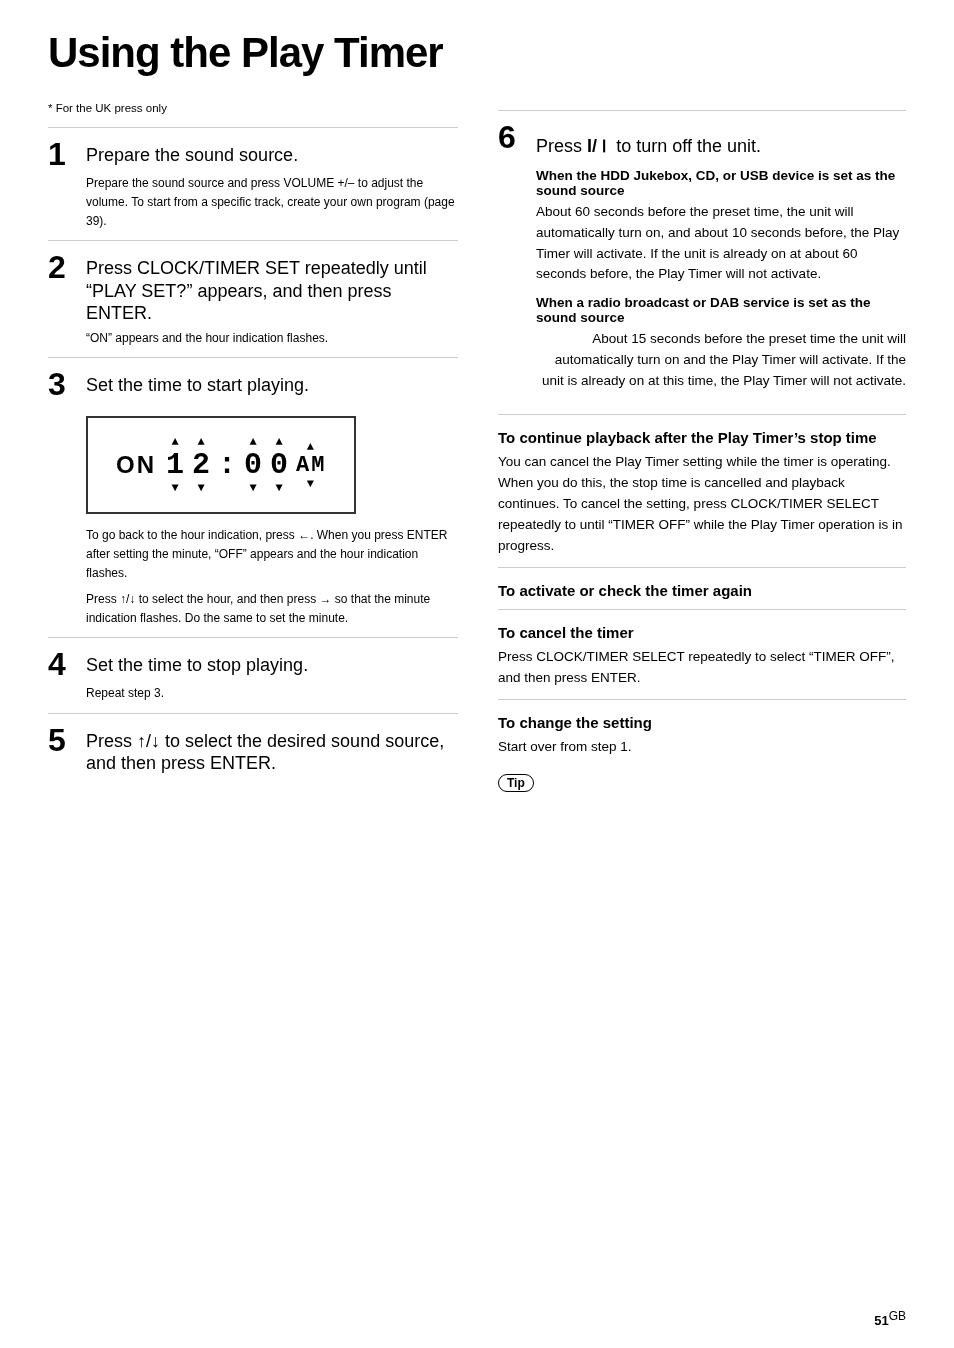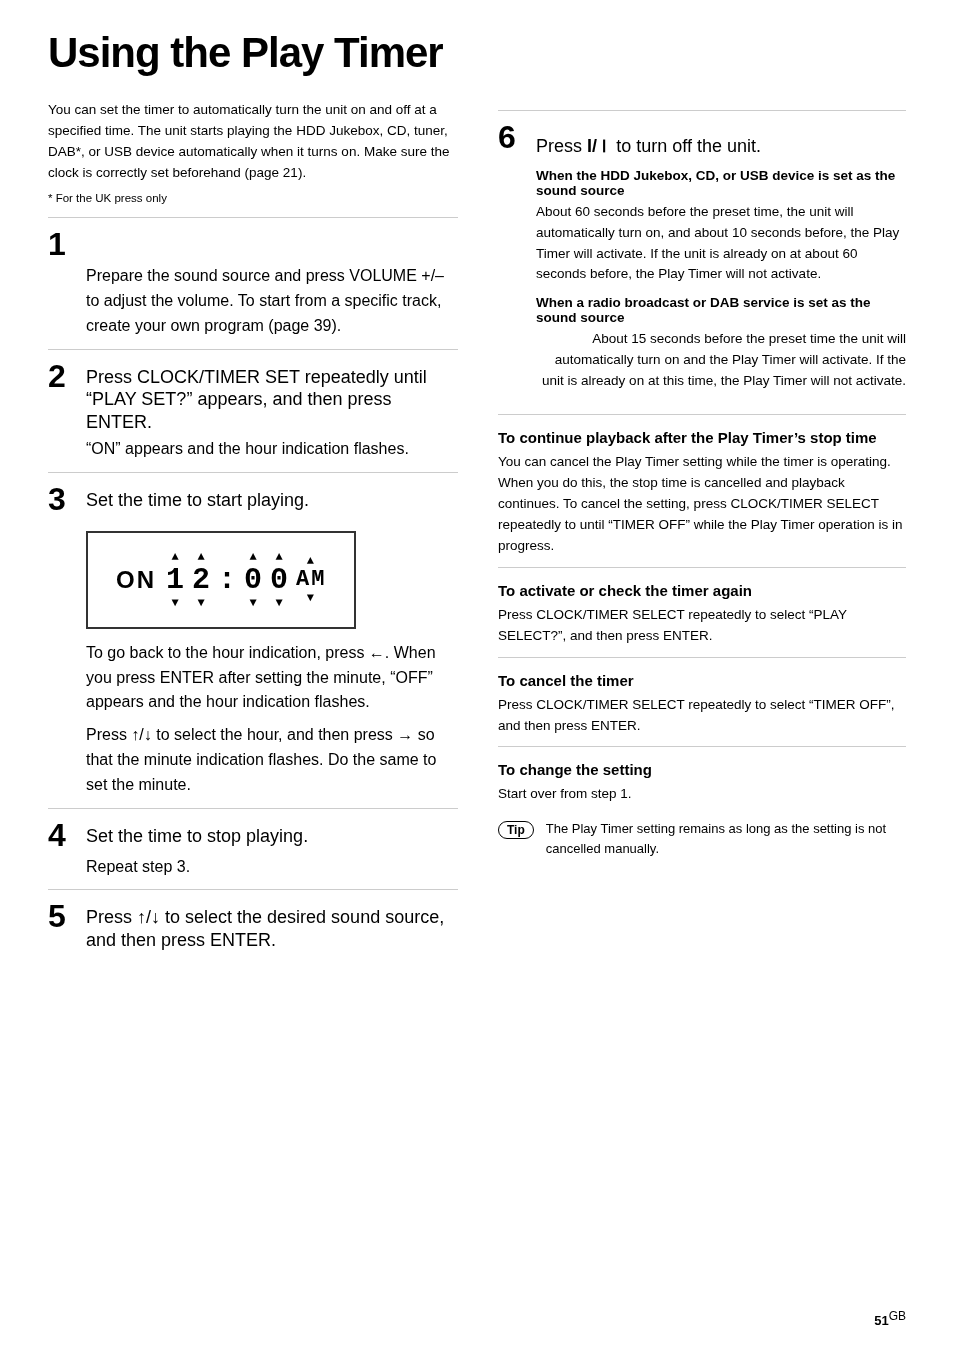"You can set the timer" p.intro-text { html: <p>You can set the timer to automatically turn the unit on and off at a specified time. The unit starts playing the HDD Jukebox, CD, tuner, DAB*, or USB device automatically when it turns on. Make sure the clock is correctly set beforehand (page 21).</p> -> none }
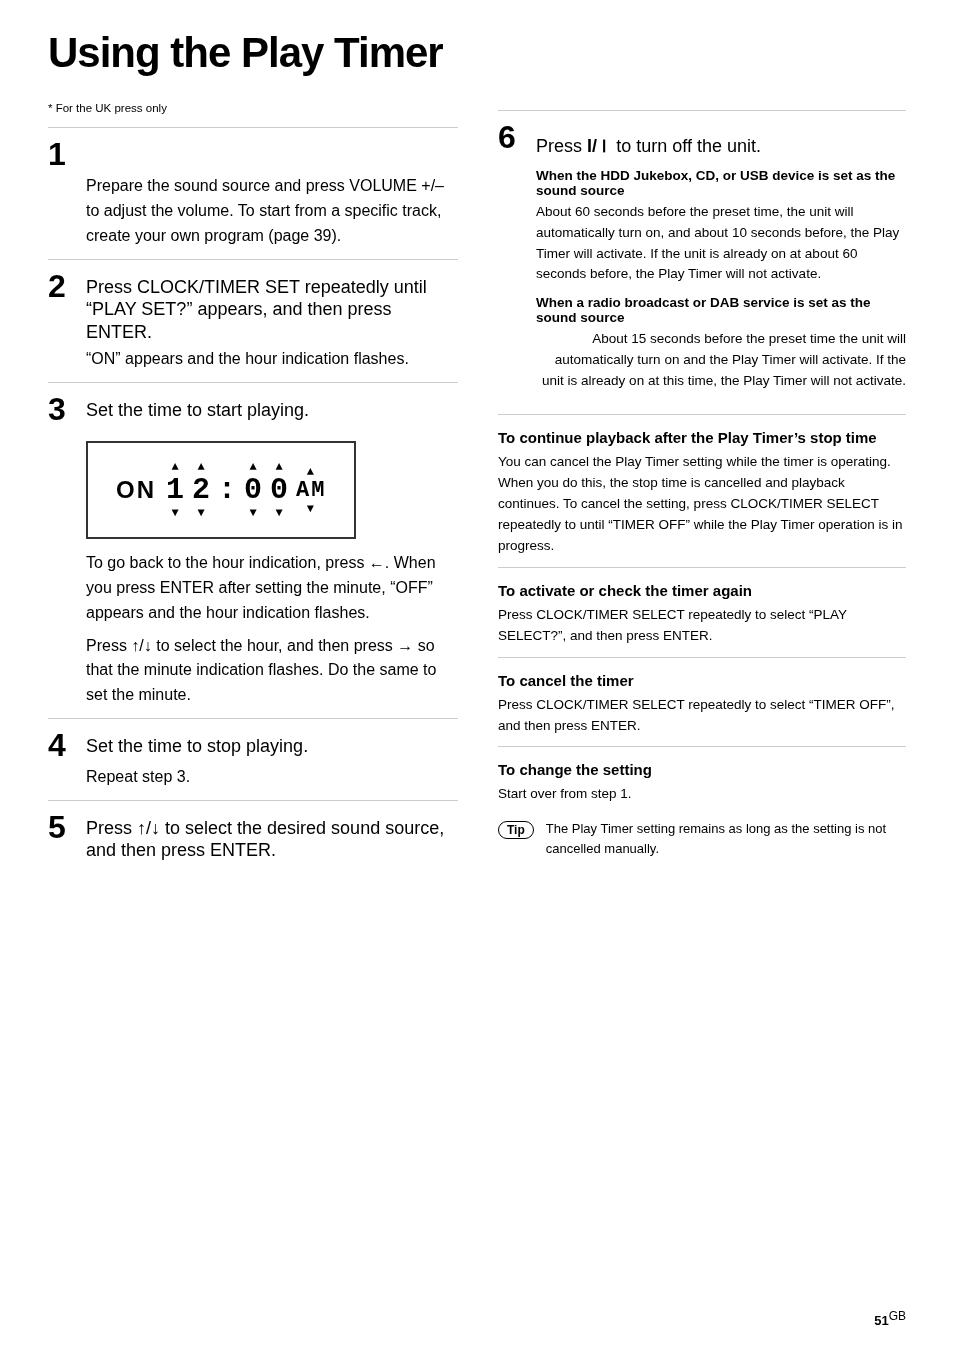"Prepare the sound source." span.step-title { html: none -> <span>Prepare the sound source.</span> }
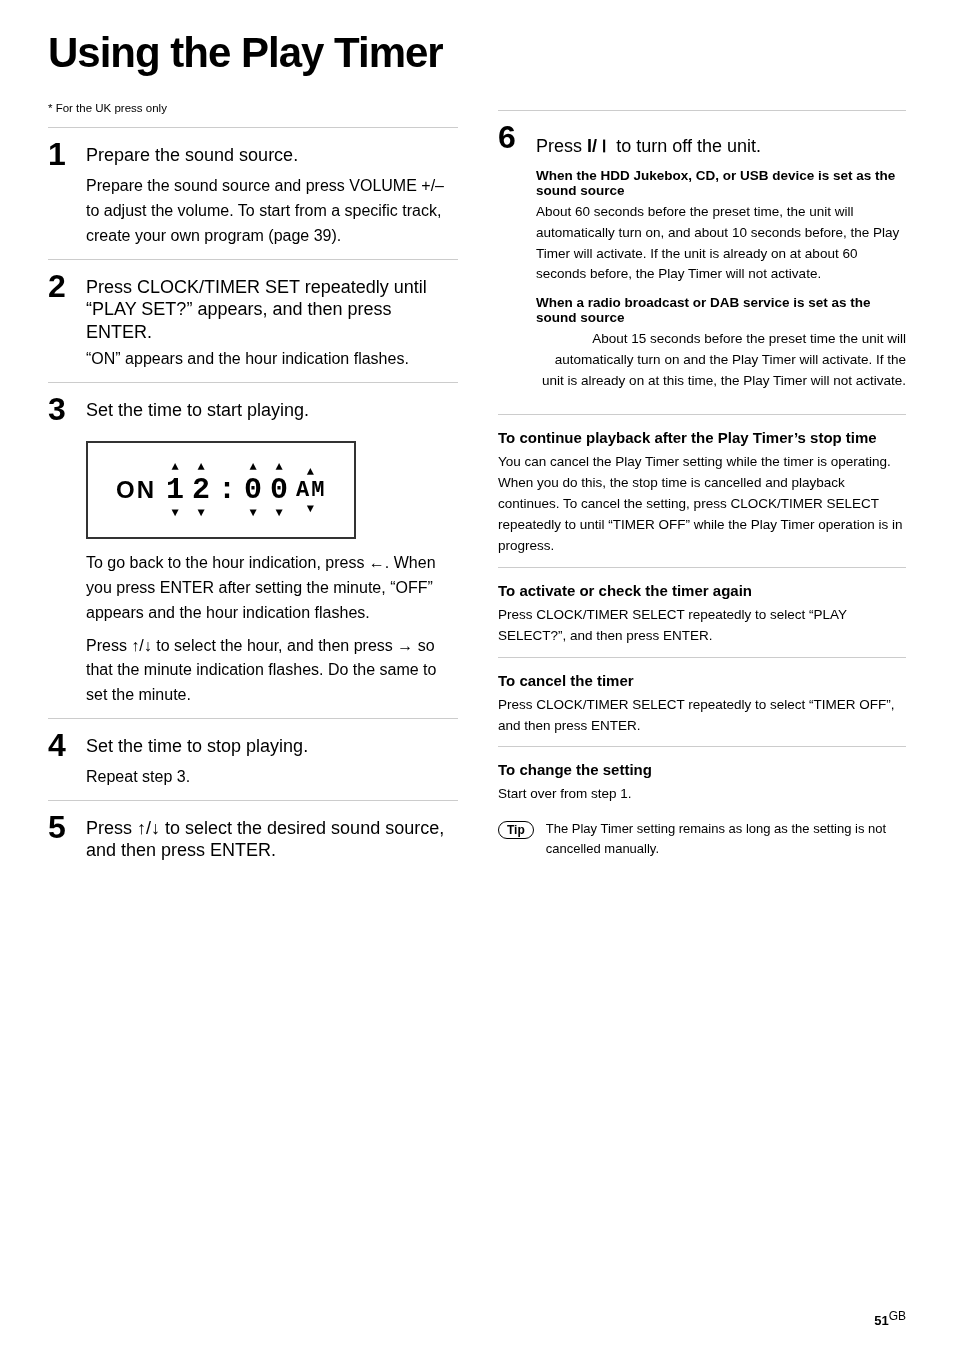"Prepare the sound source and" .step-body { font-size: 16px -> 12px }
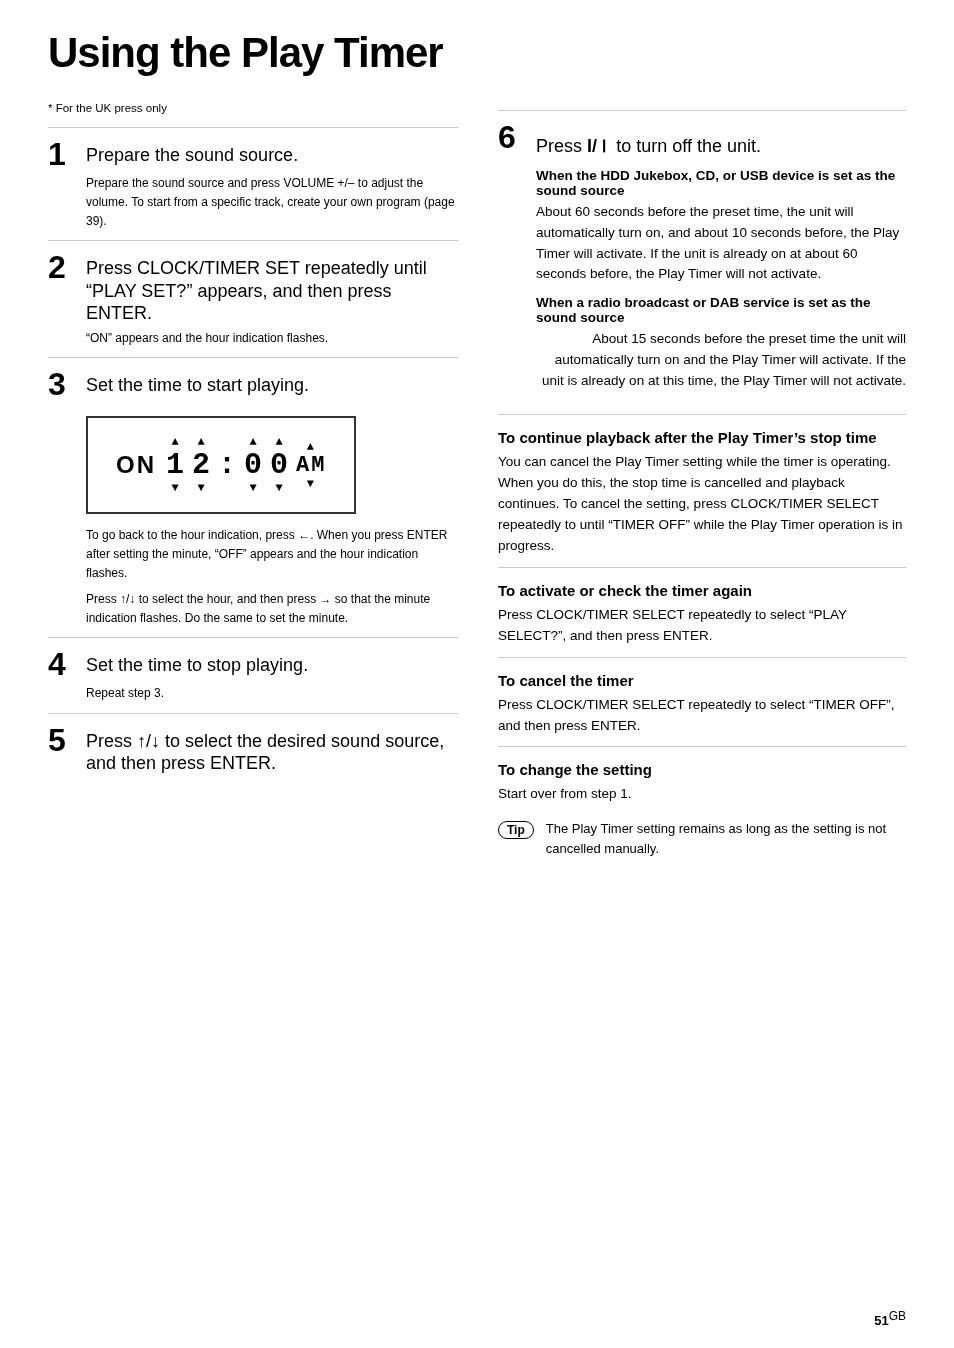"Press CLOCK/TIMER SELECT repeatedly to select “PLAY" p { html: <p>Press CLOCK/TIMER SELECT repeatedly to select “PLAY SELECT?”, and then press ENTER.</p> -> none }
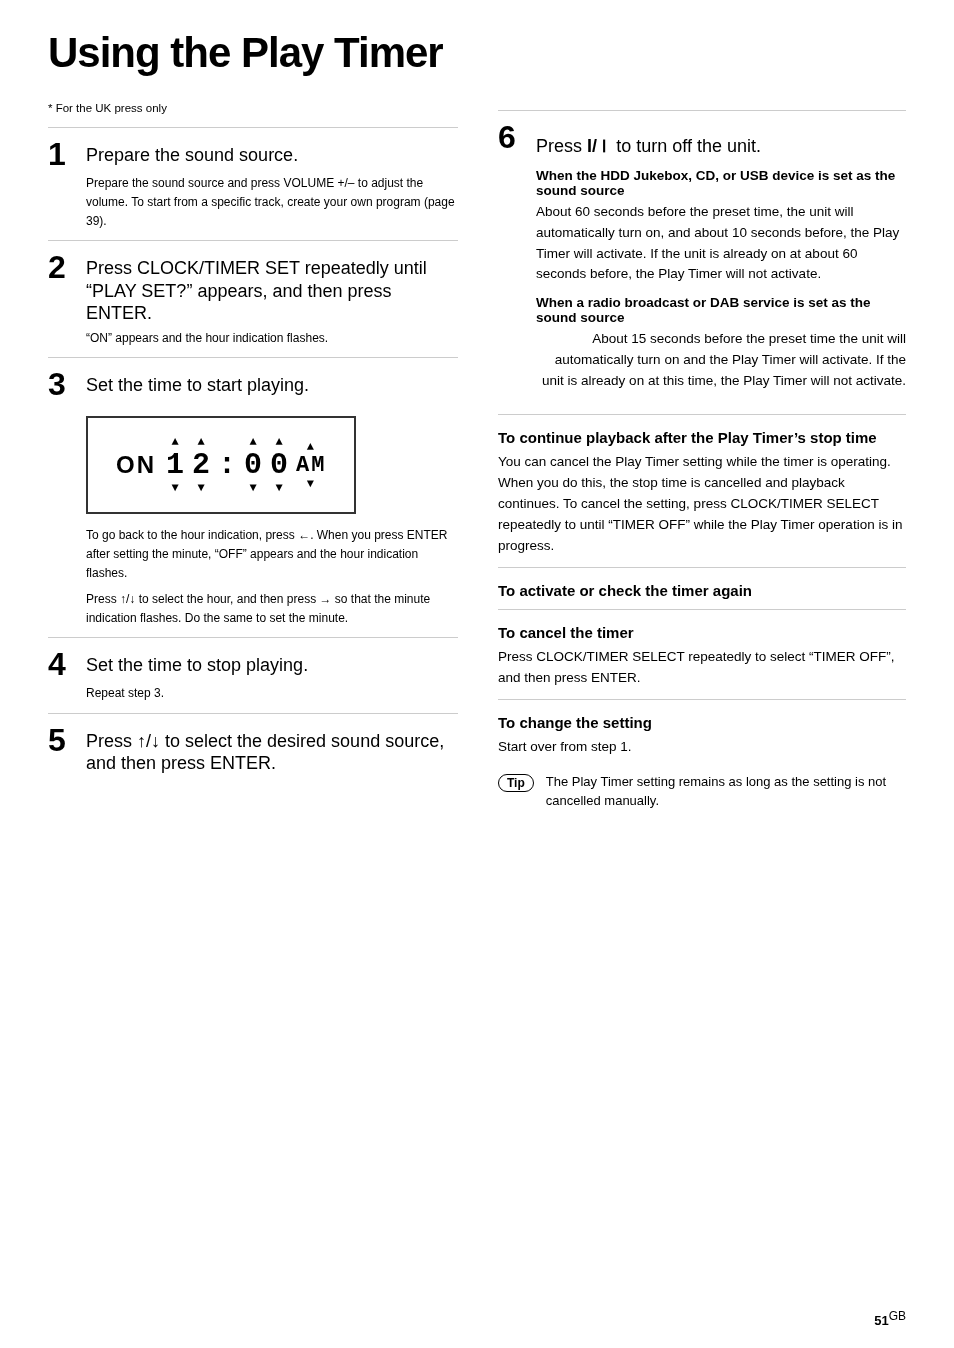"Tip" .tip-box { gap: 12px -> 4px }
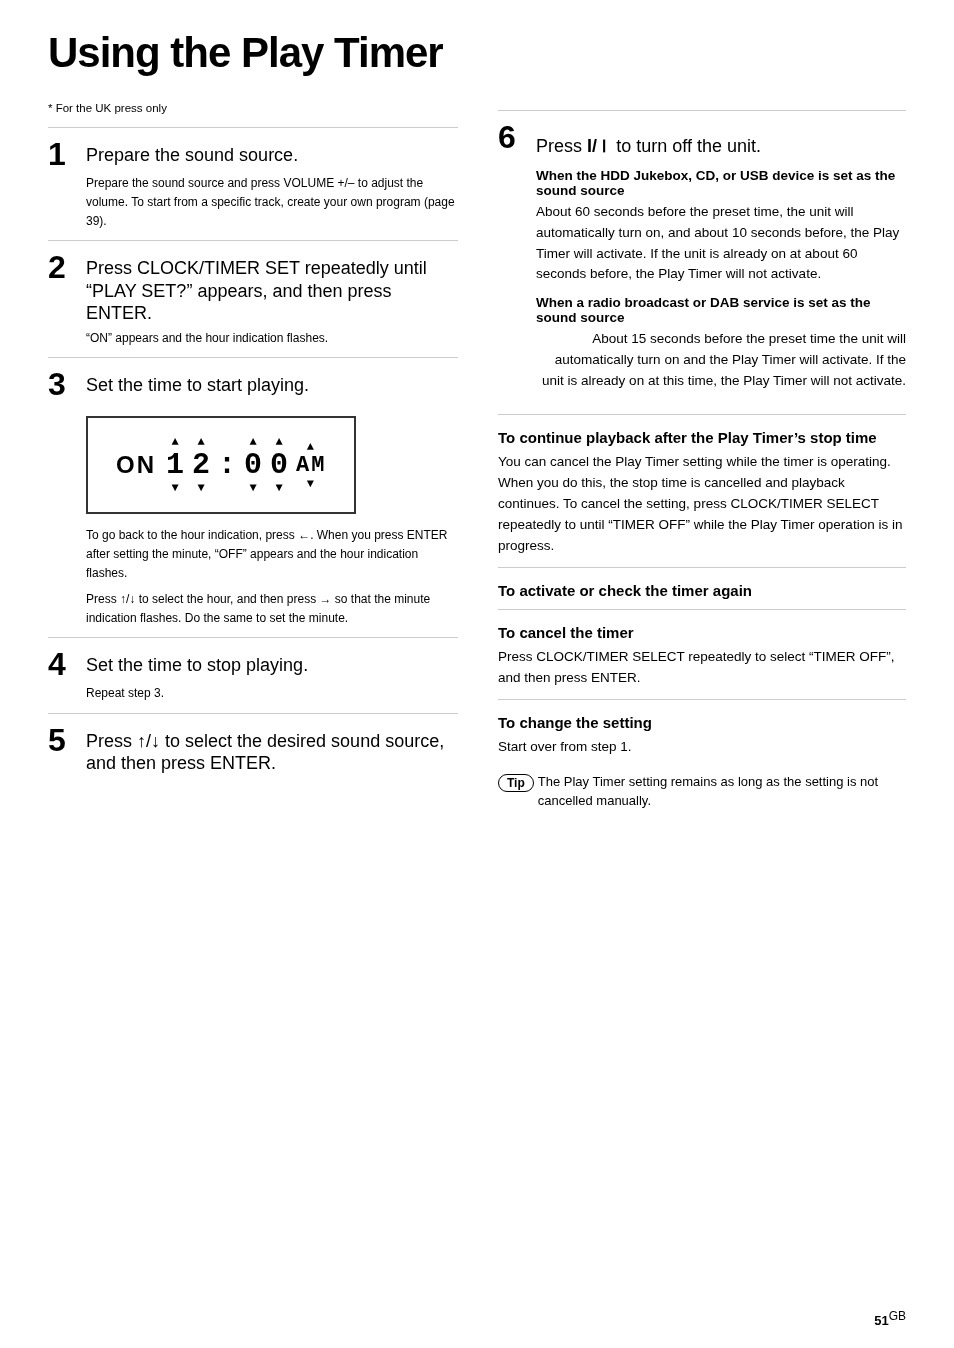"The Play Timer setting remains" p.tip-text { html: <p>The Play Timer setting remains as long as the setting is not cancelled manually.</p> -> none }
